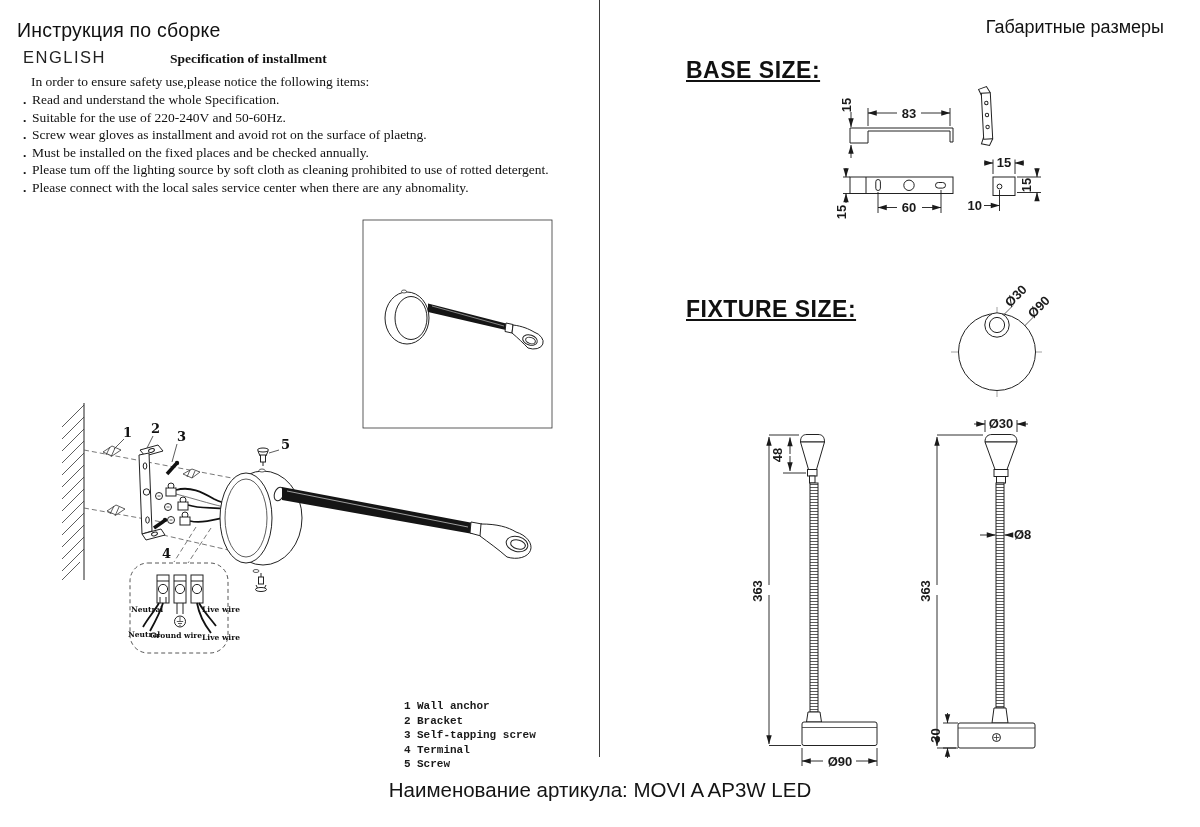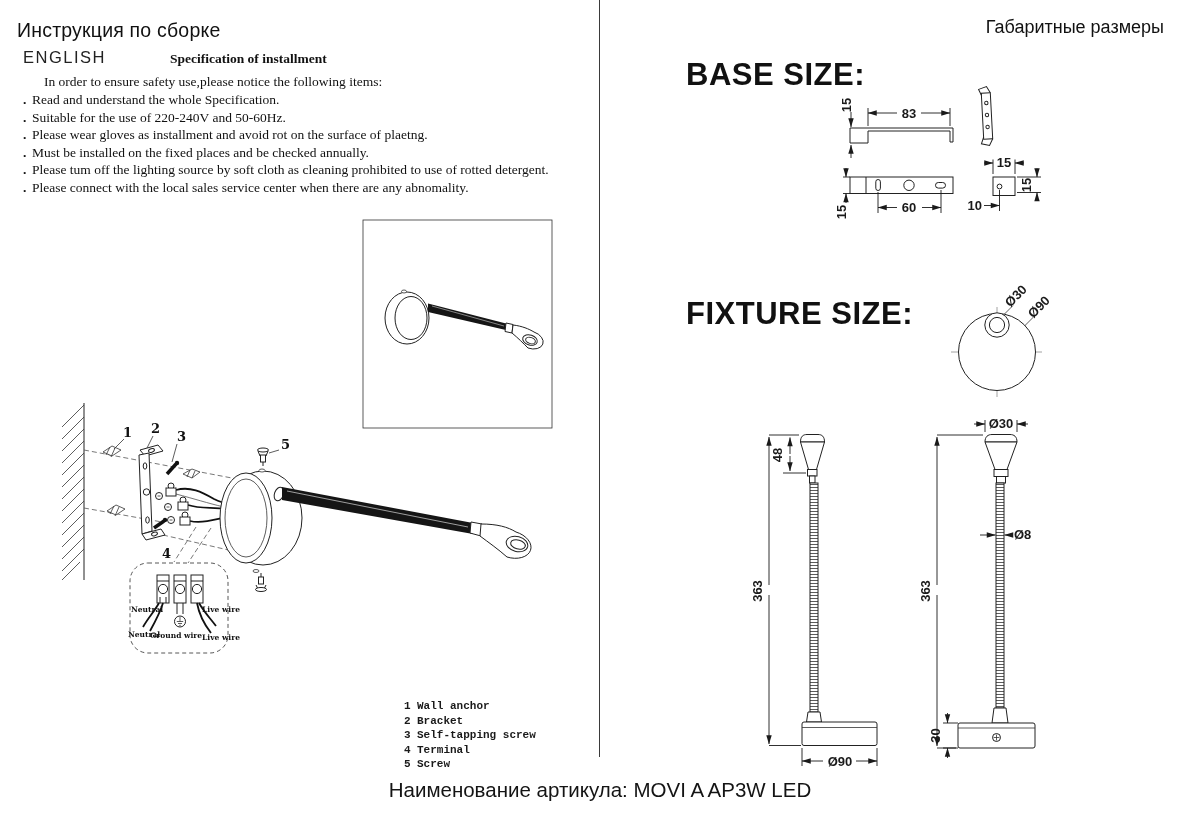"In order to ensure safety" .intro { margin-left: 13px -> none }
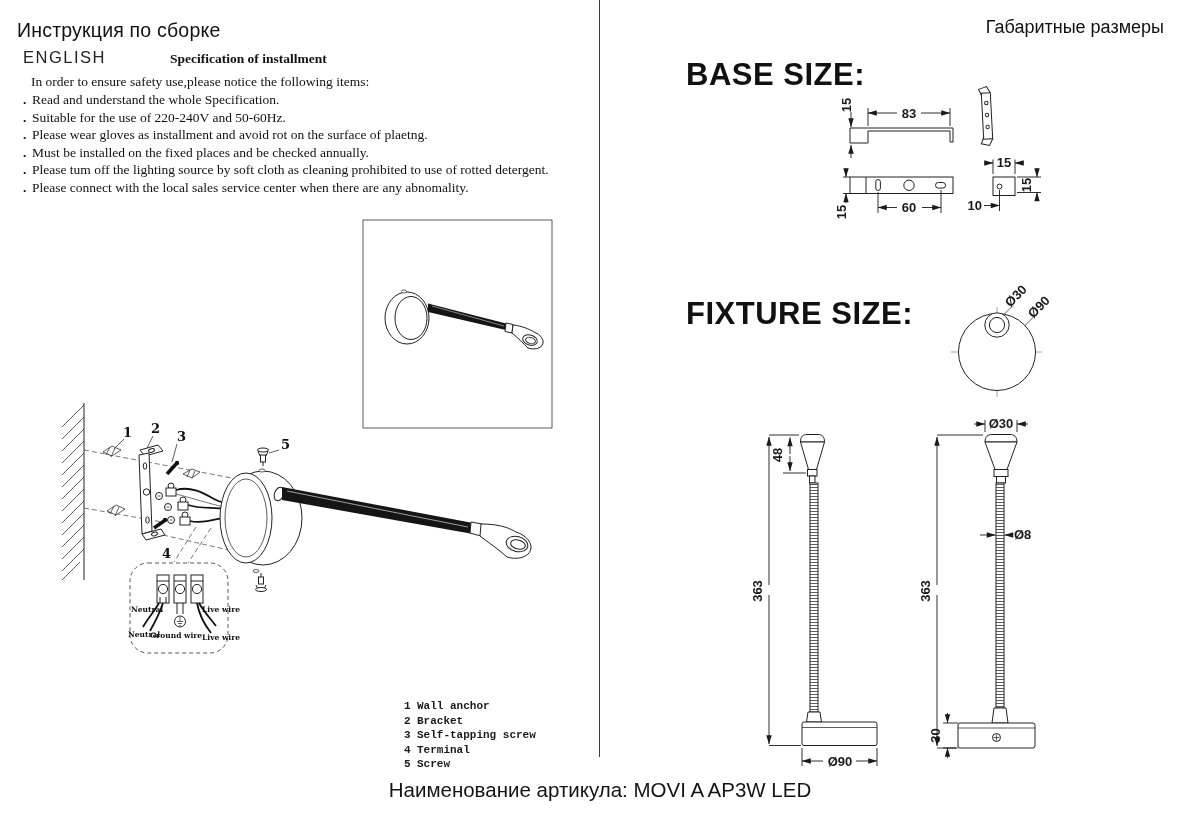"BASE SIZE:" .section-title { font-size: 31px -> 23px; text-decoration: none -> underline }
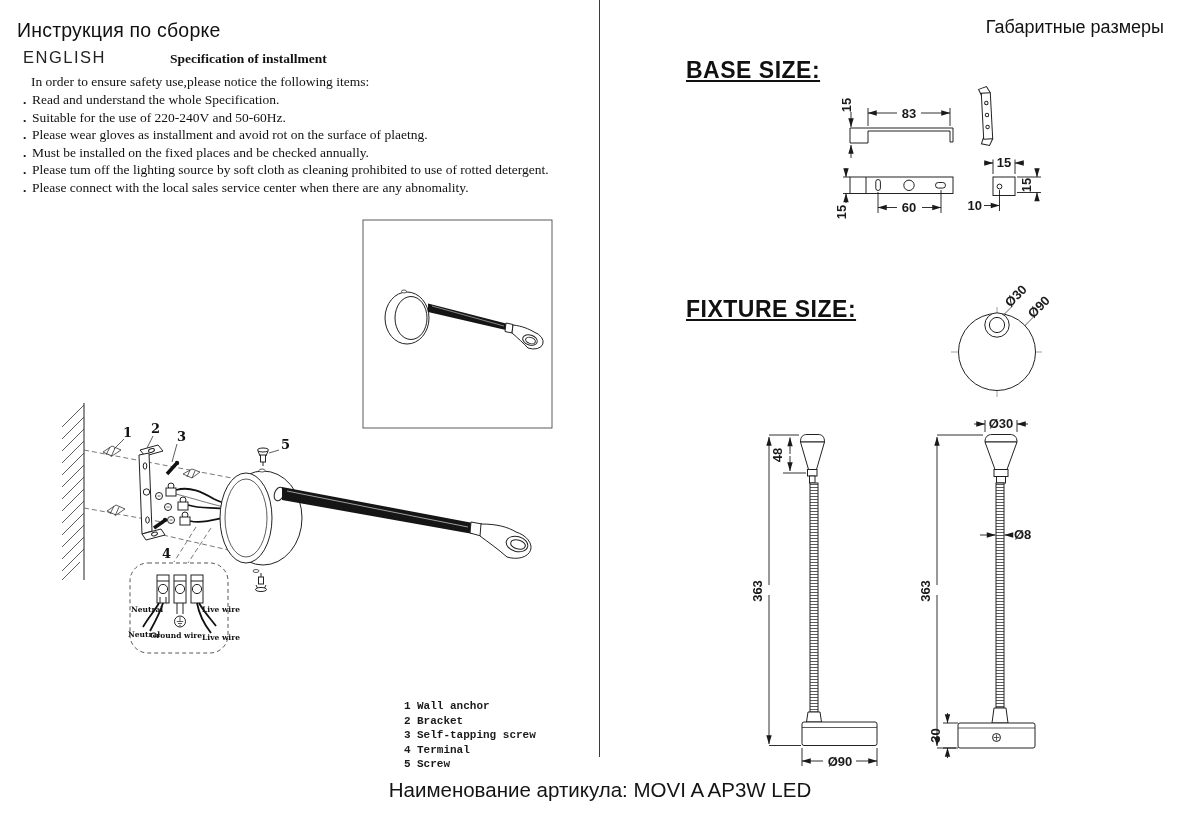"Please wear gloves as installment" span { text: Please -> Screw }
